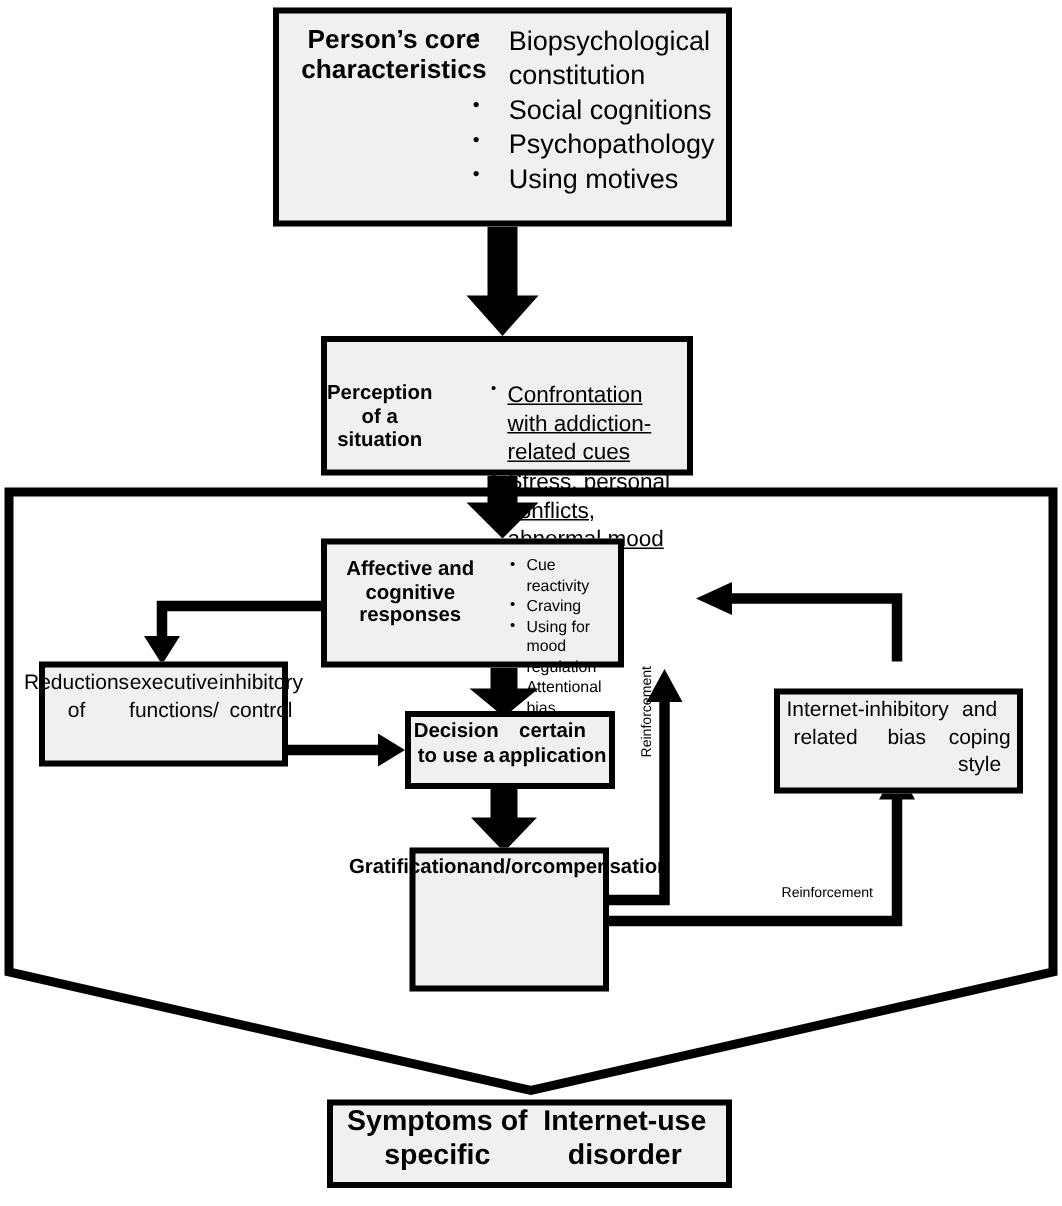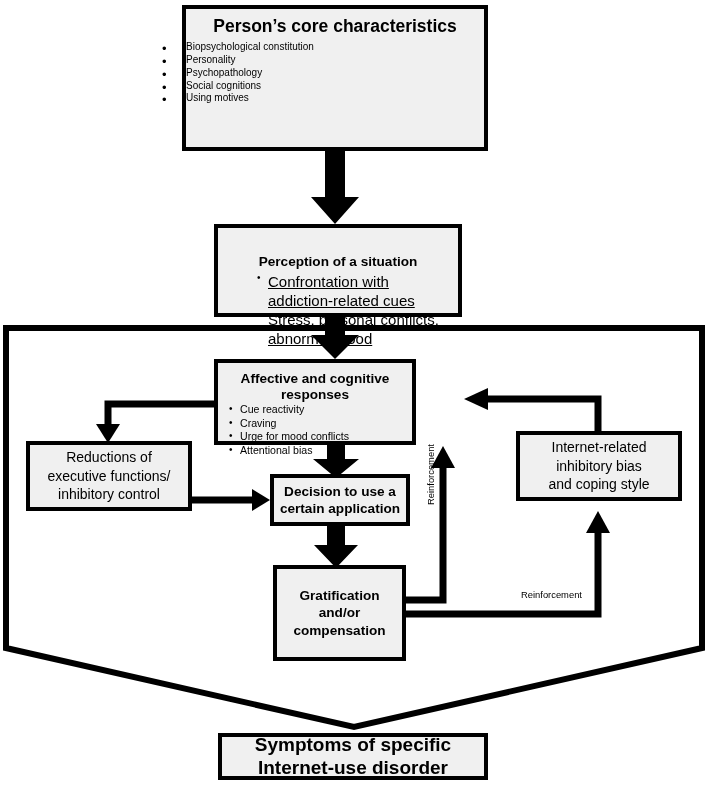"Person’s core characteristics" .nodebox { flex-direction: column -> none }
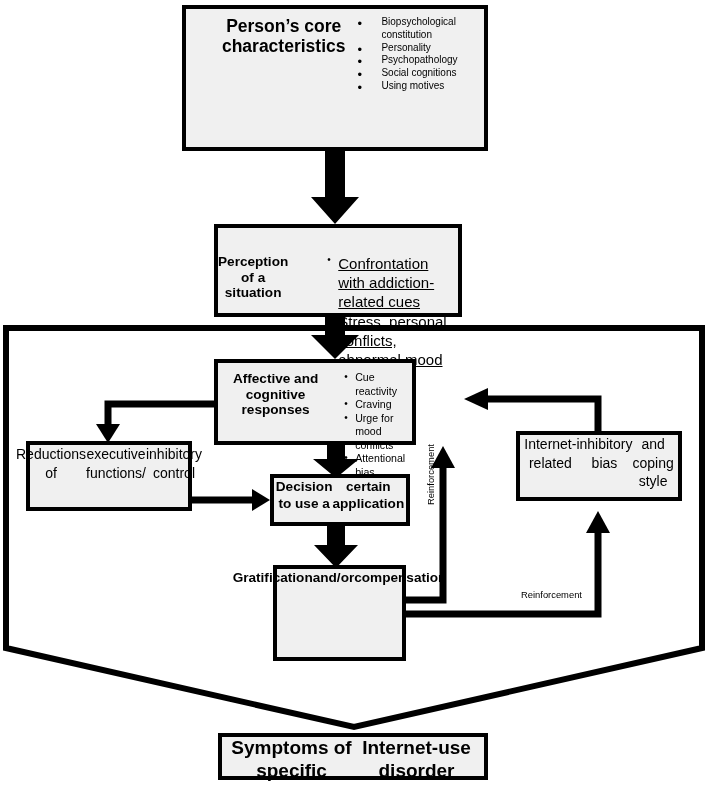"Biopsychological constitution" #box-core ul.bullets { font-size: 10px -> 18px }
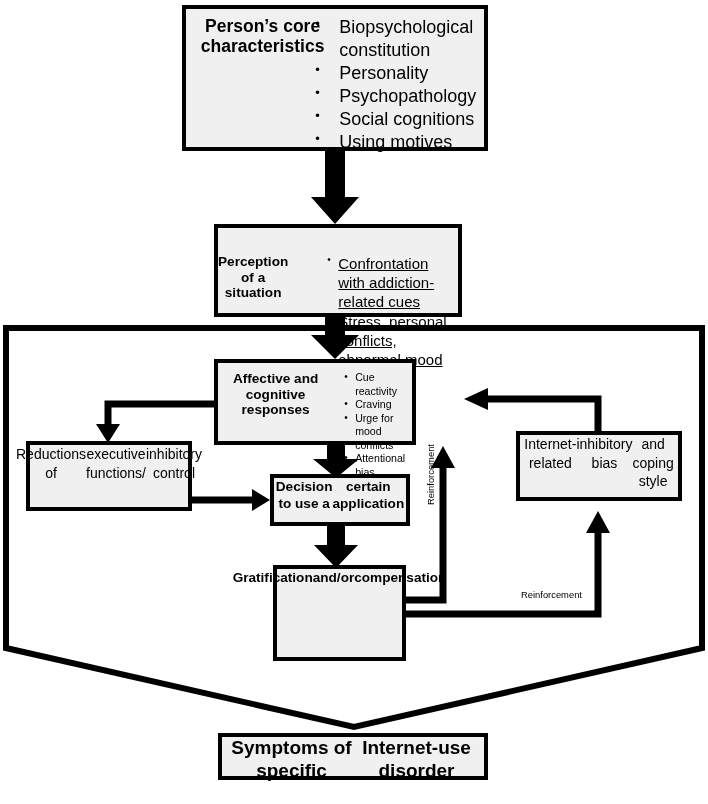"Personality" li { html: <li>Personality</li> -> none }
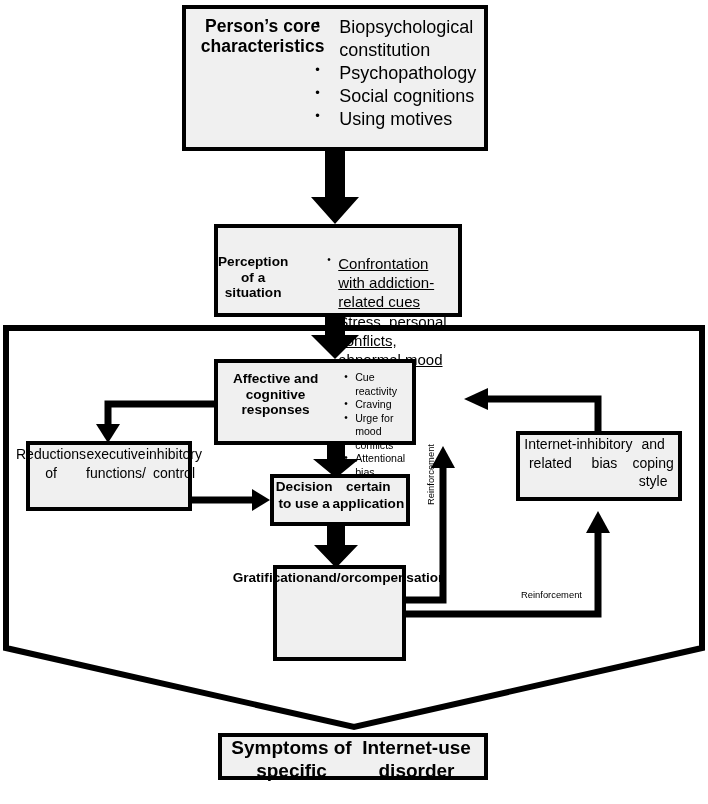"Psychopathology" li { order: before "Social cognitions" -> after "Social cognitions" }
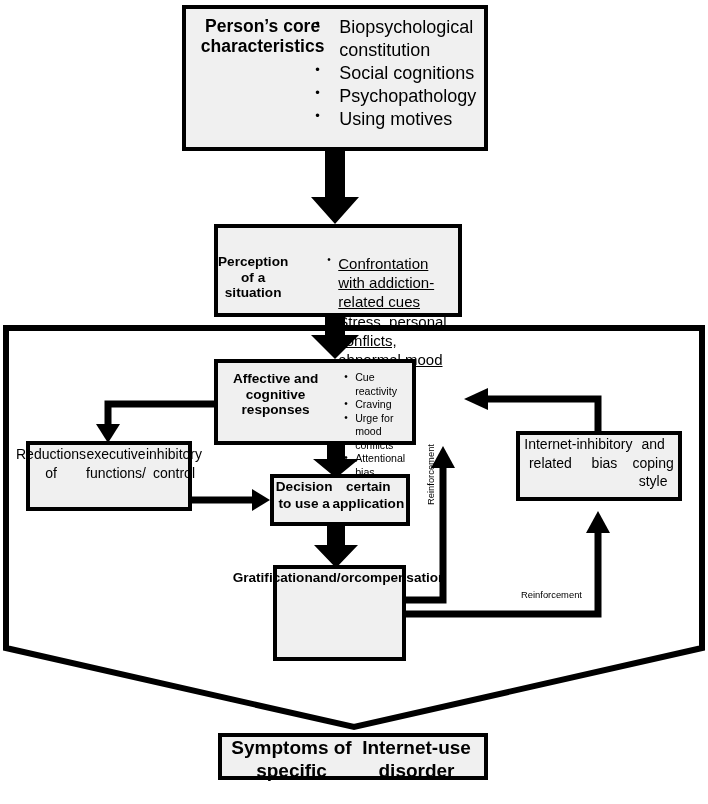"Urge for mood conflicts" li { text: Urge for mood conflicts -> Using for mood regulation }
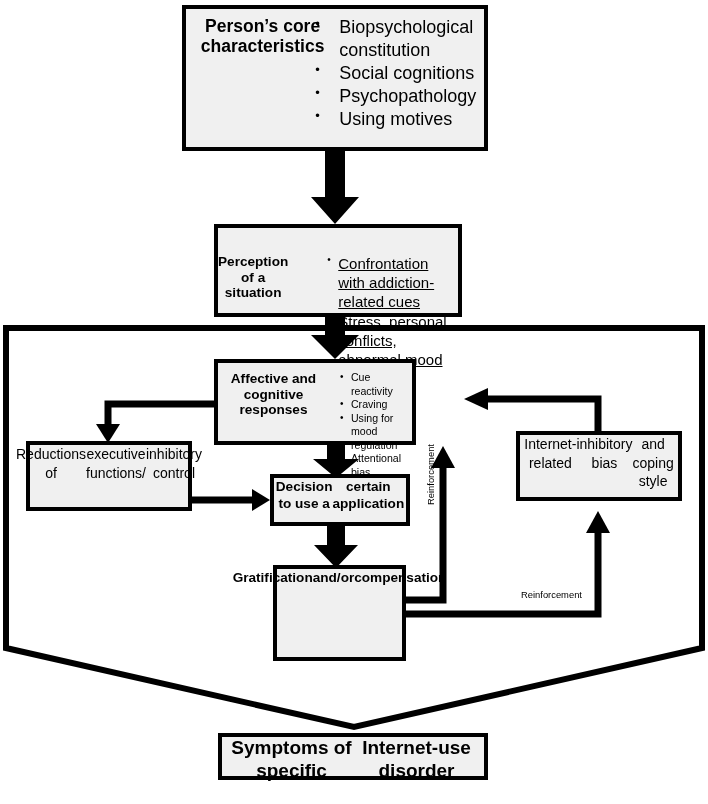"Internet-related" #box-cogbias { top: 431px -> 459px }
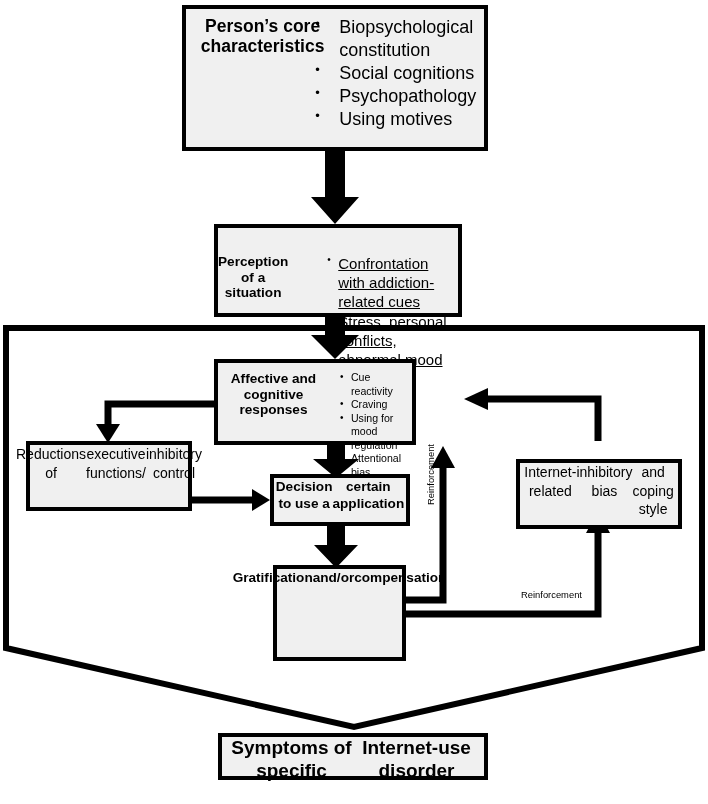"Symptoms of specific" #box-symptoms { height: 47px -> 59px }
